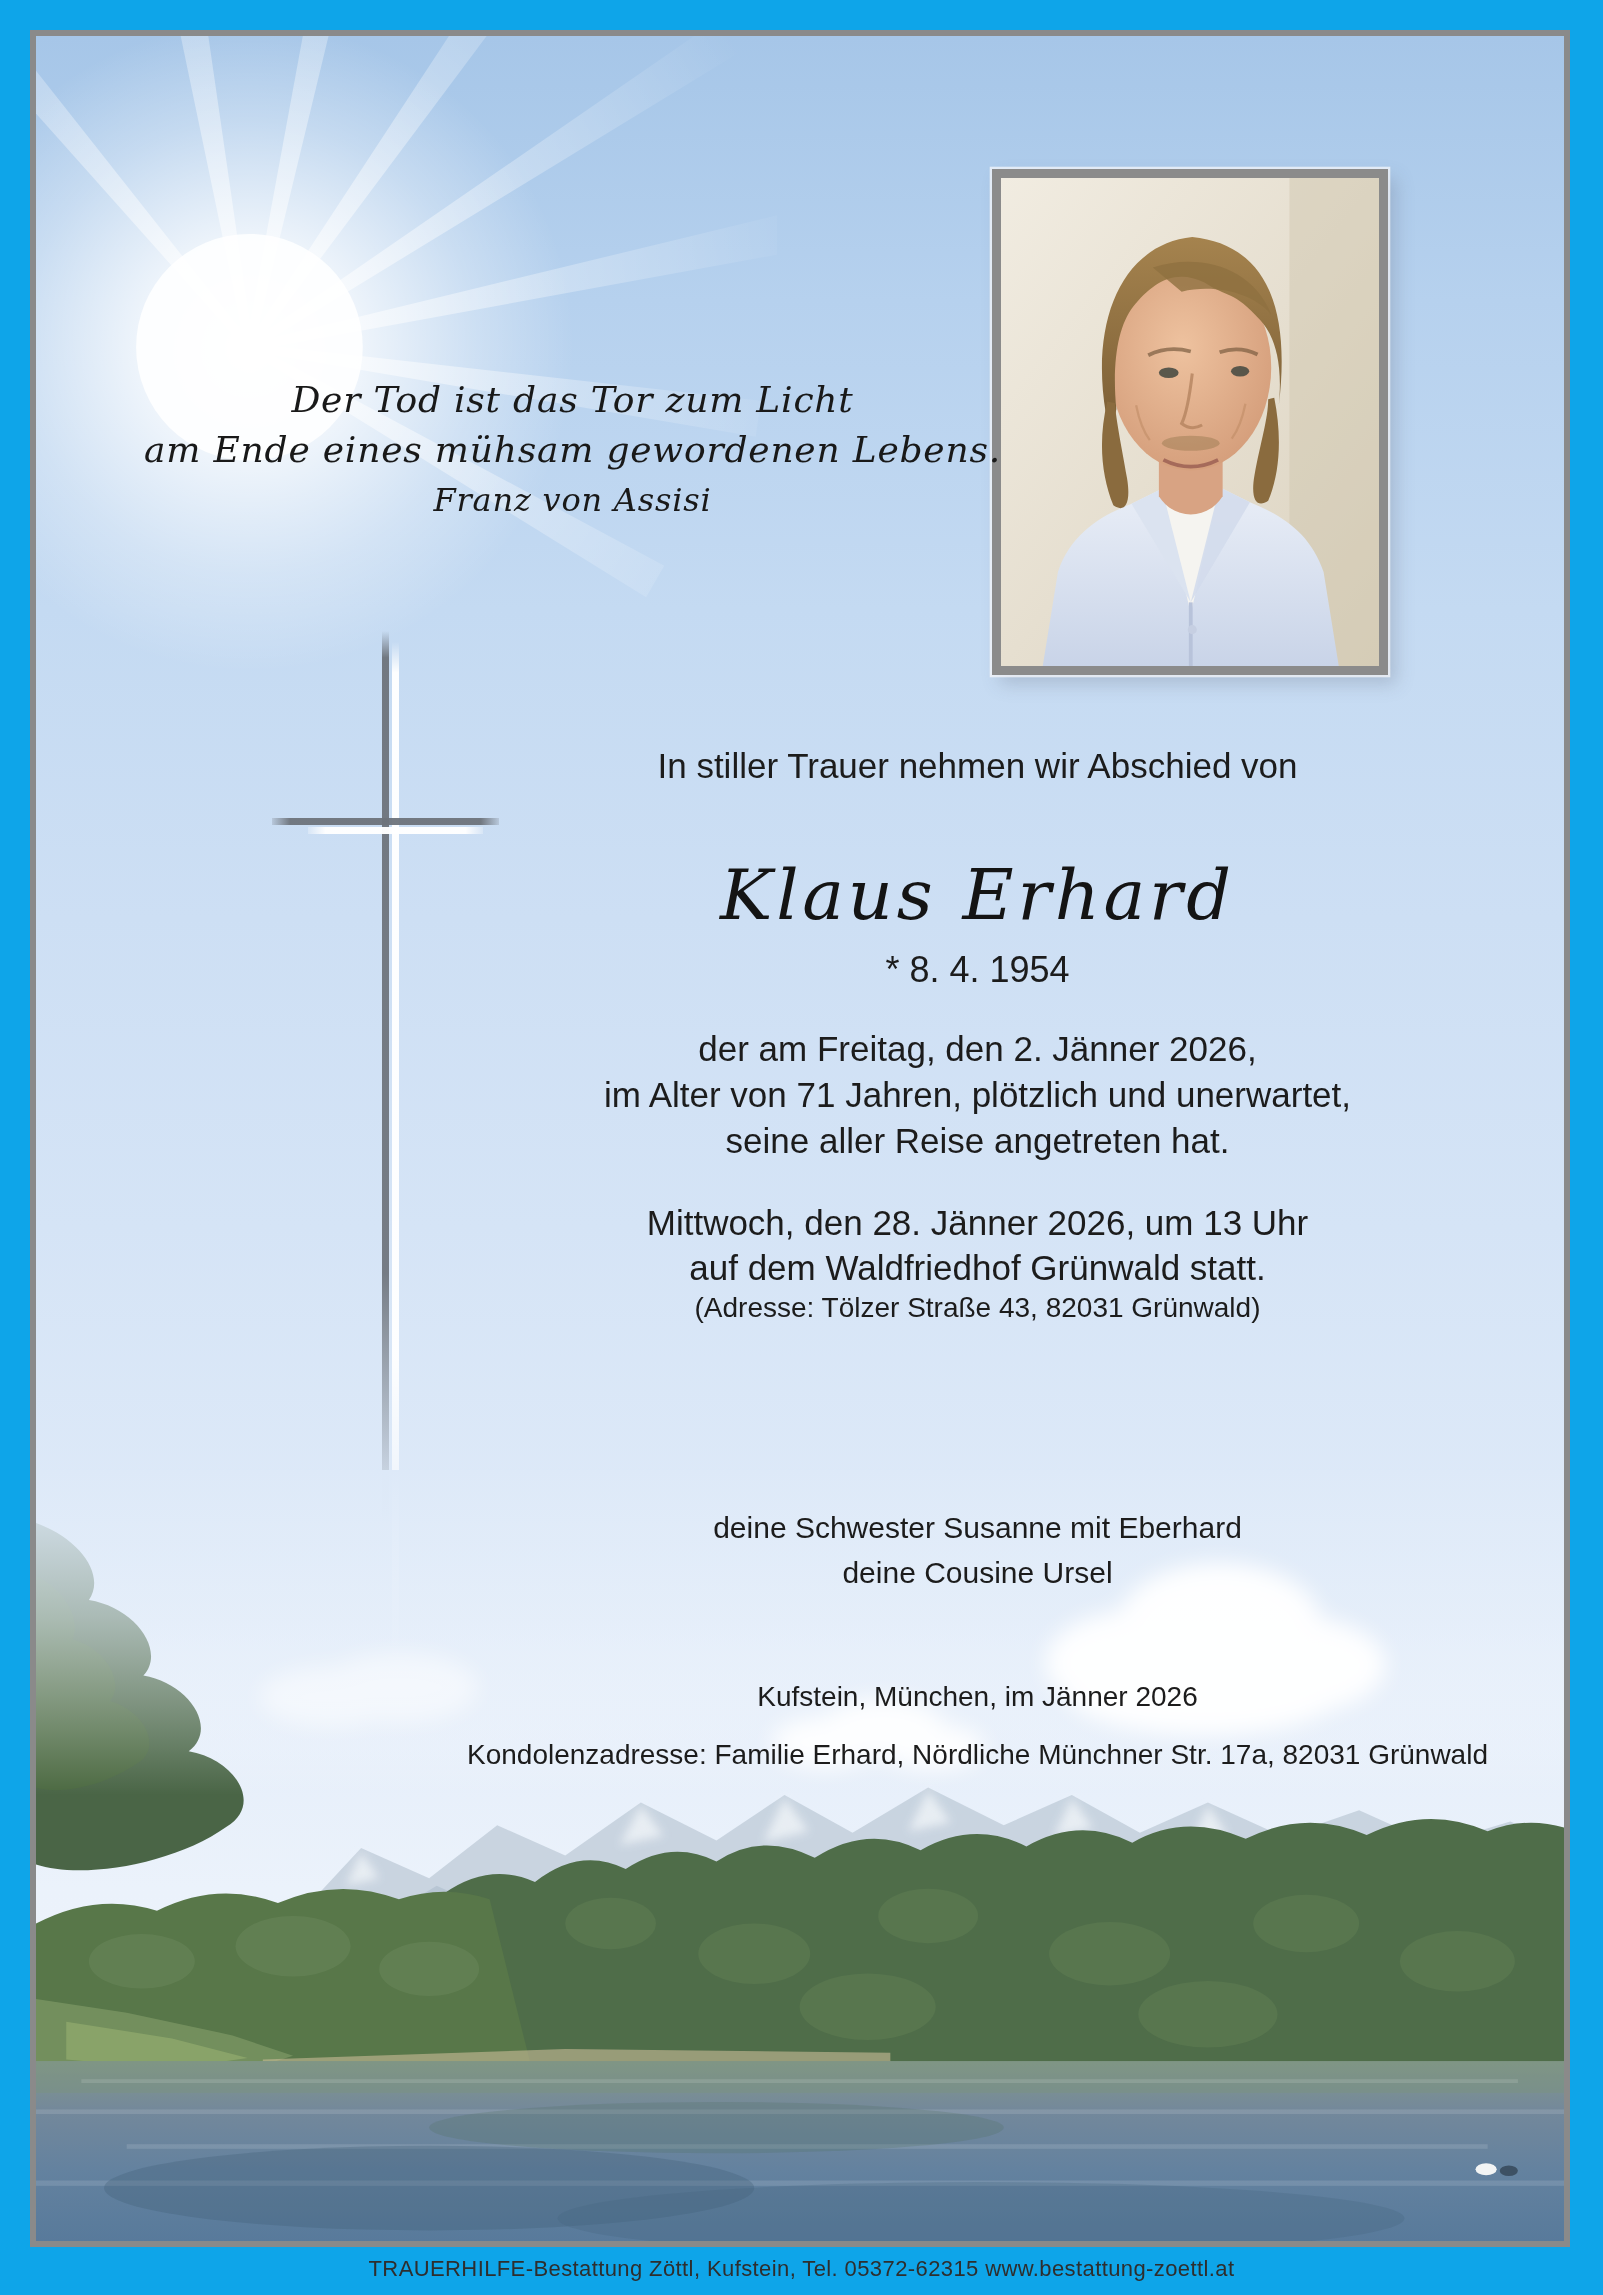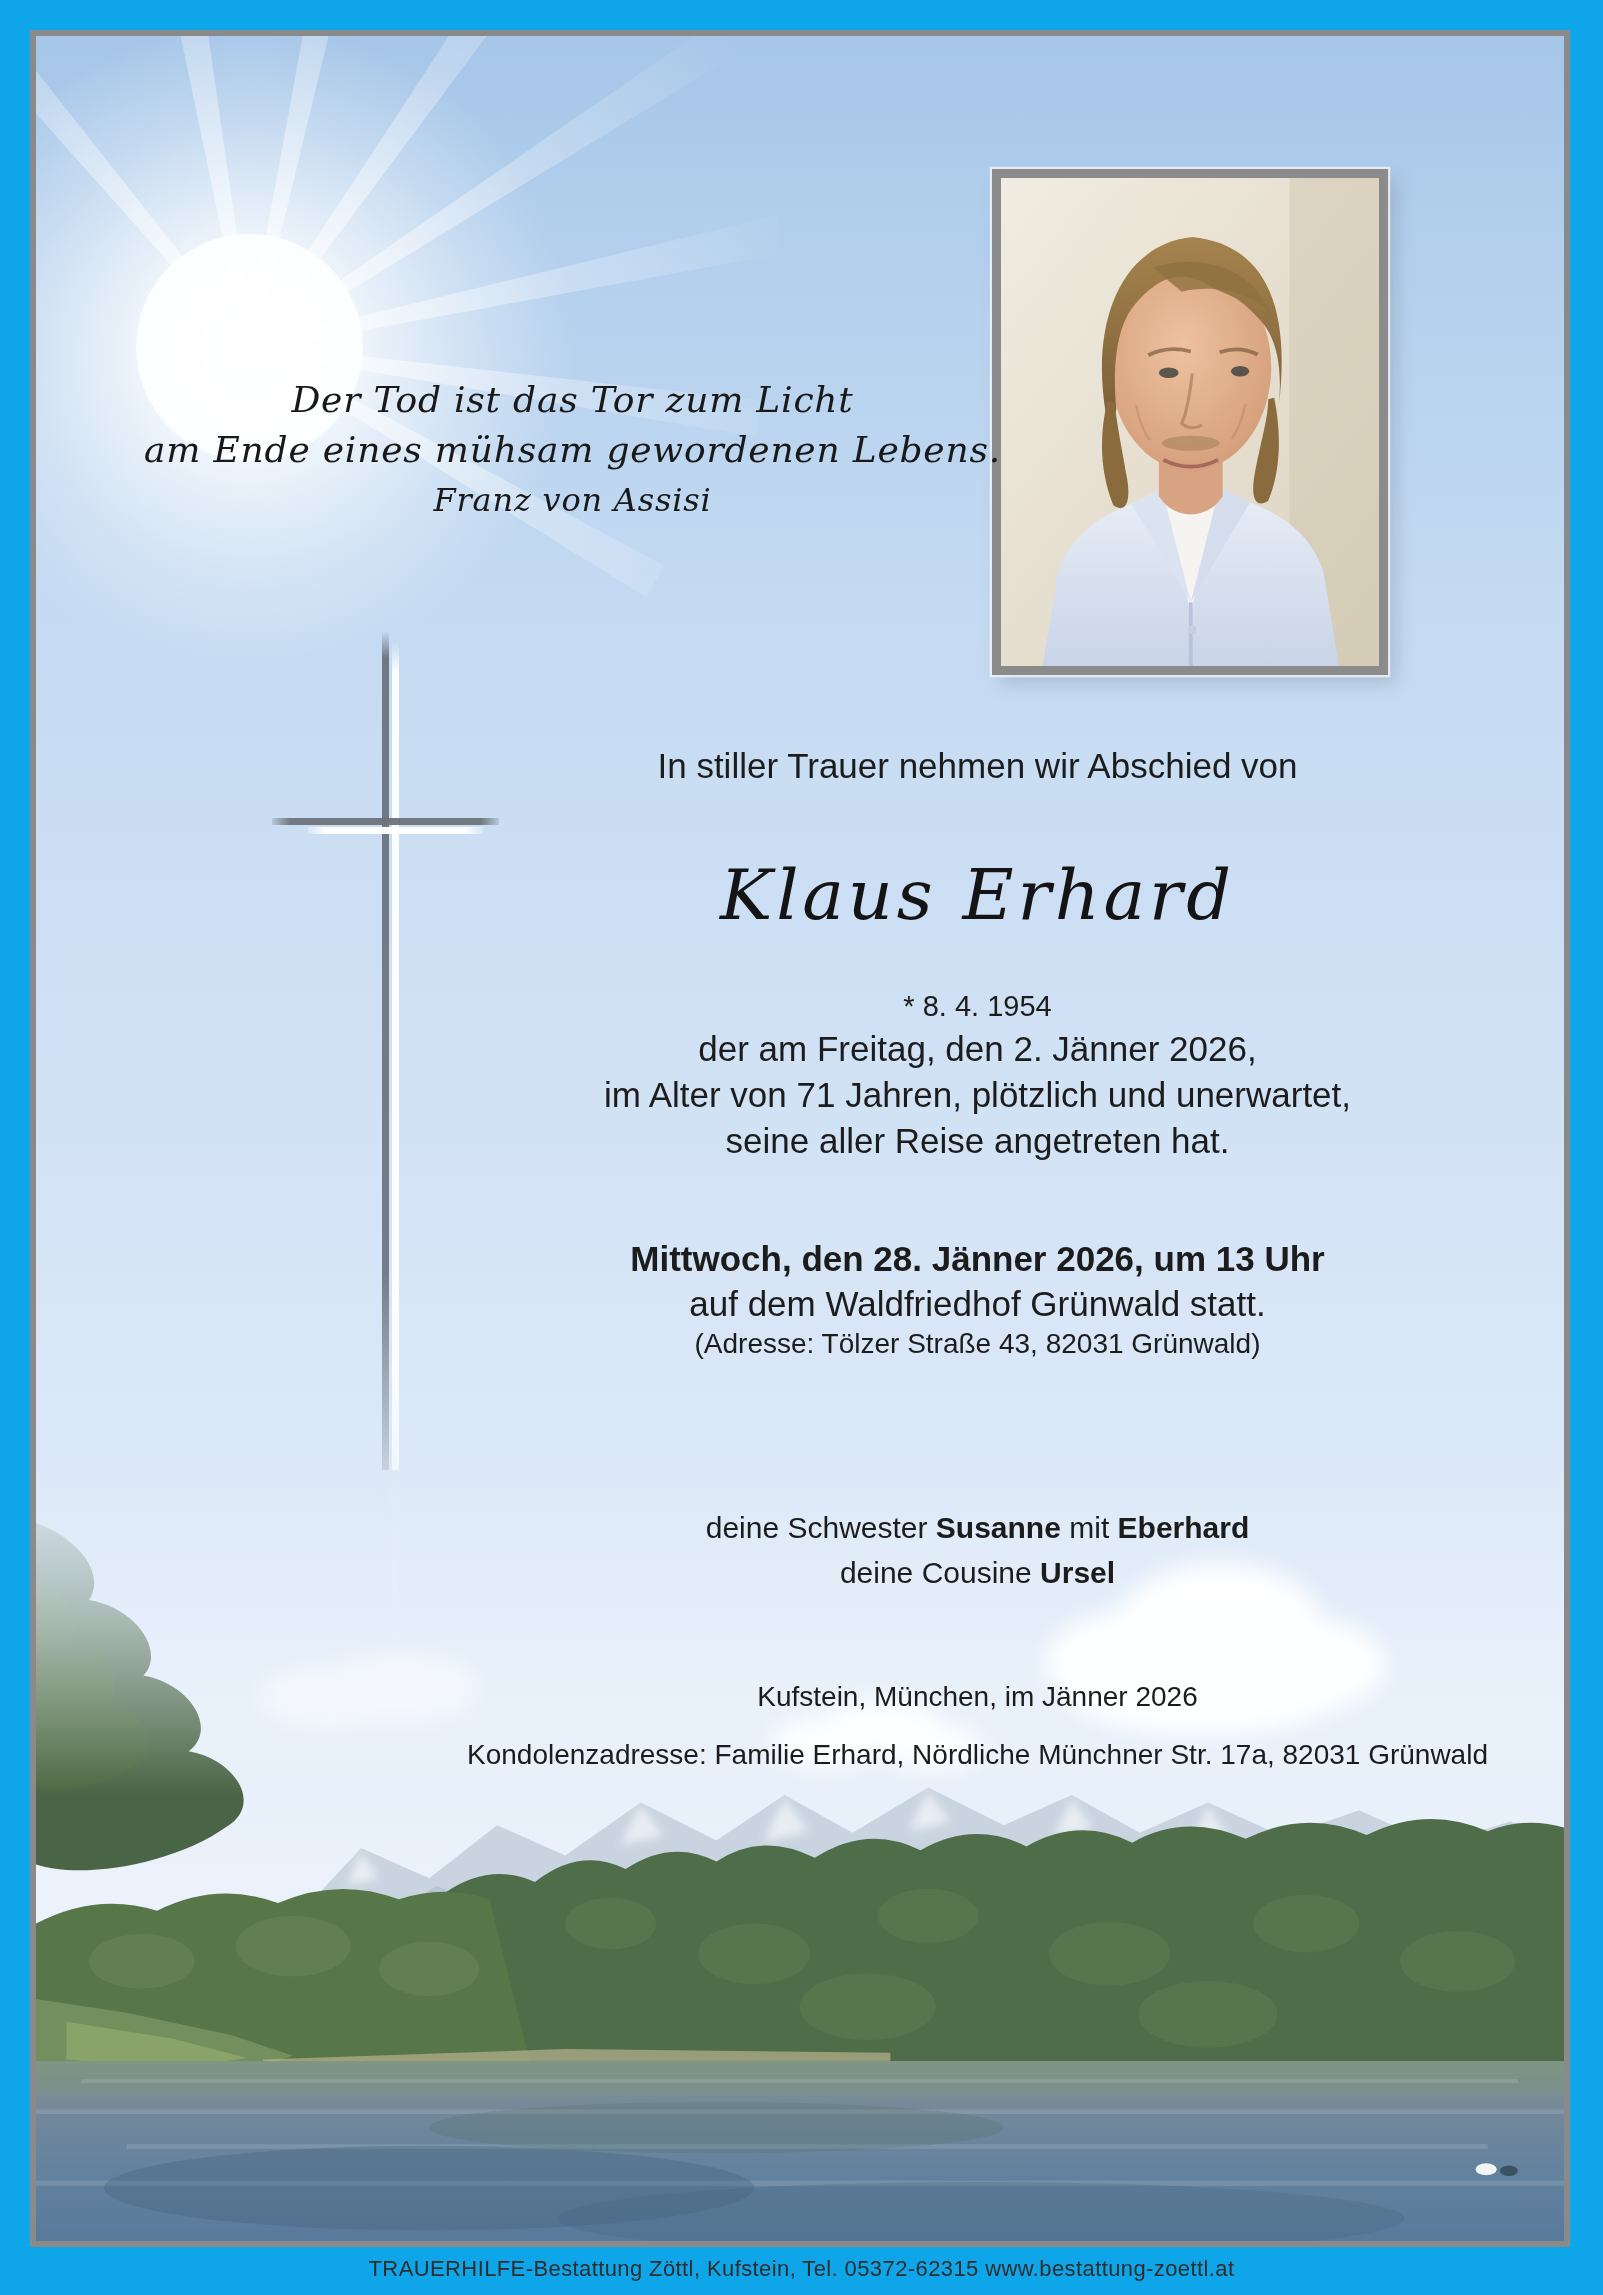"* 8. 4. 1954" .birth { font-size: 29px -> 36px; top: 952px -> 916px }
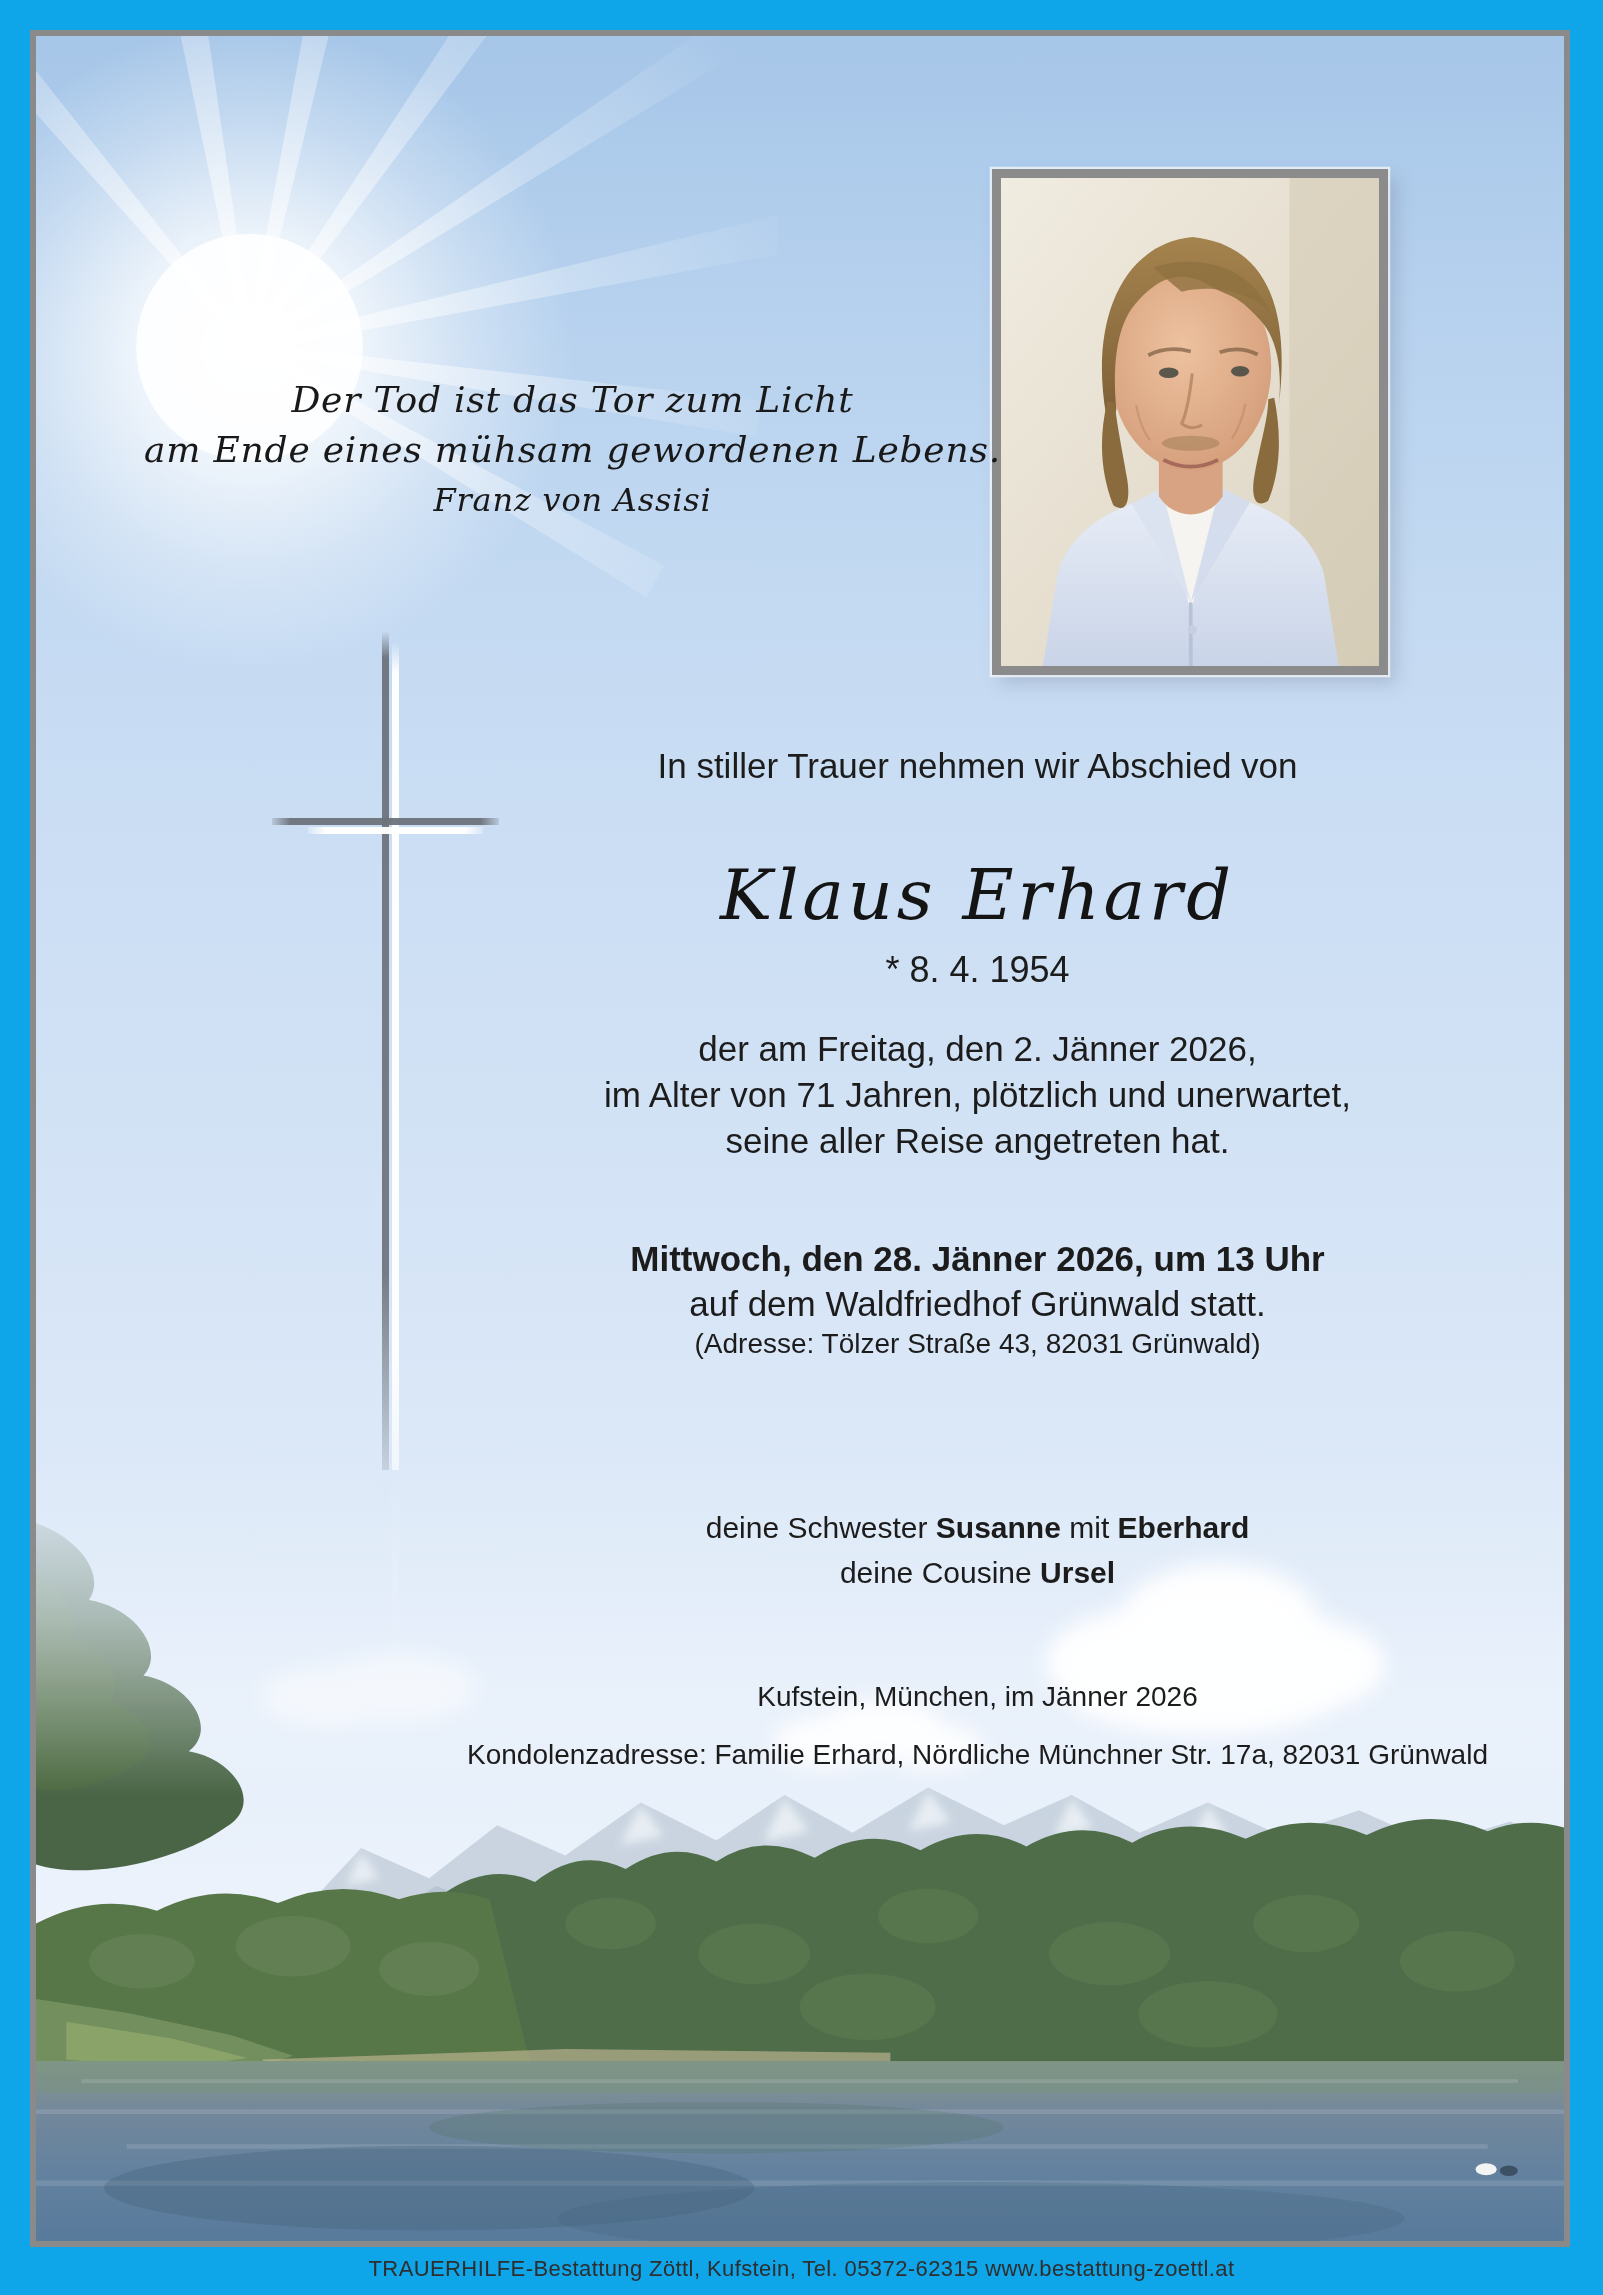"Mittwoch, den 28. Jänner 2026," .bold { font-weight: 700 -> 400; margin-top: 36px -> none }
